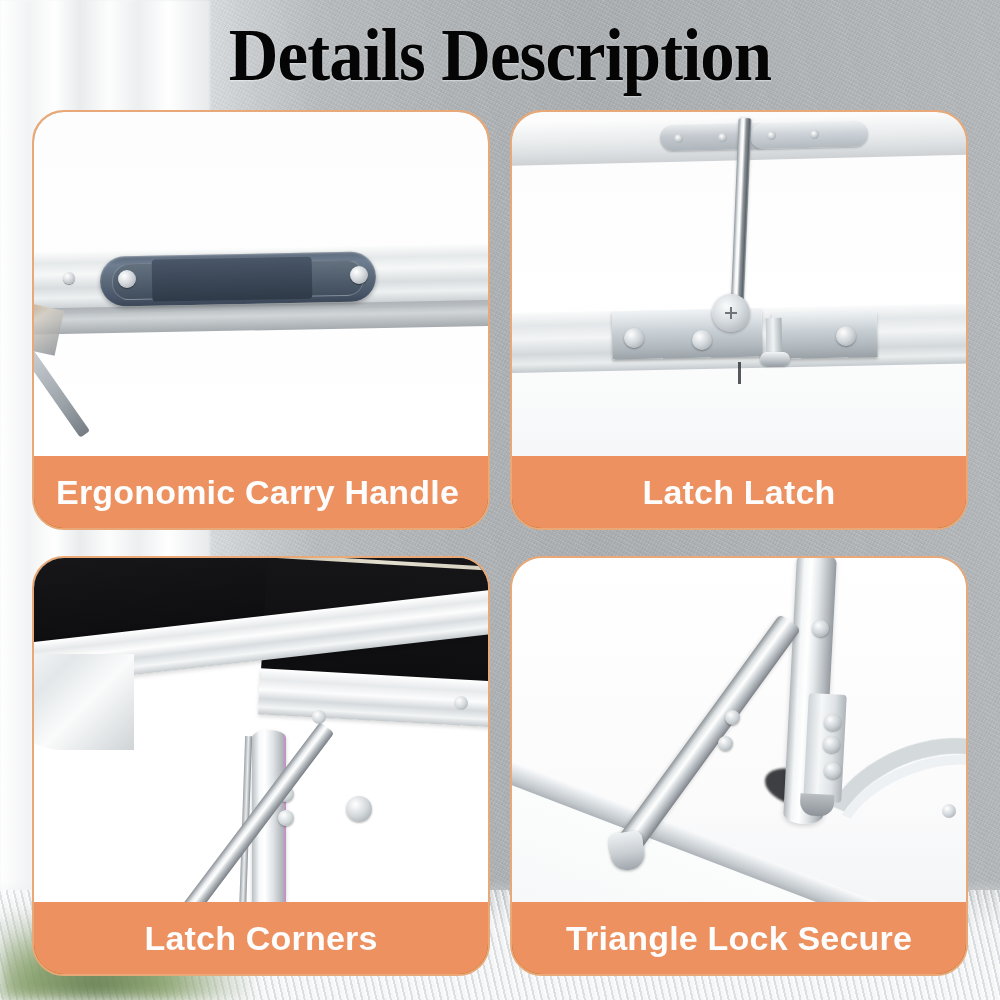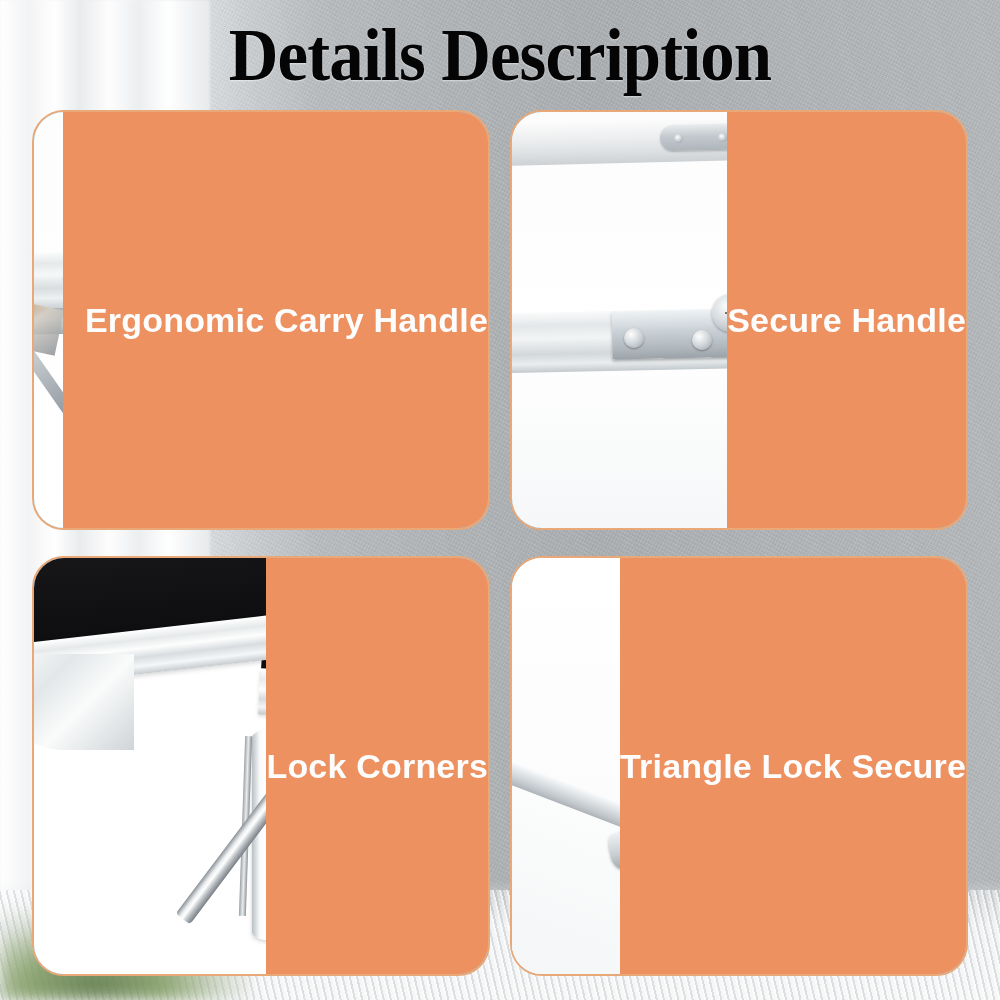"Ergonomic Carry Handle" .card { background: #7dd3fc -> #a16207; flex-direction: row -> column }
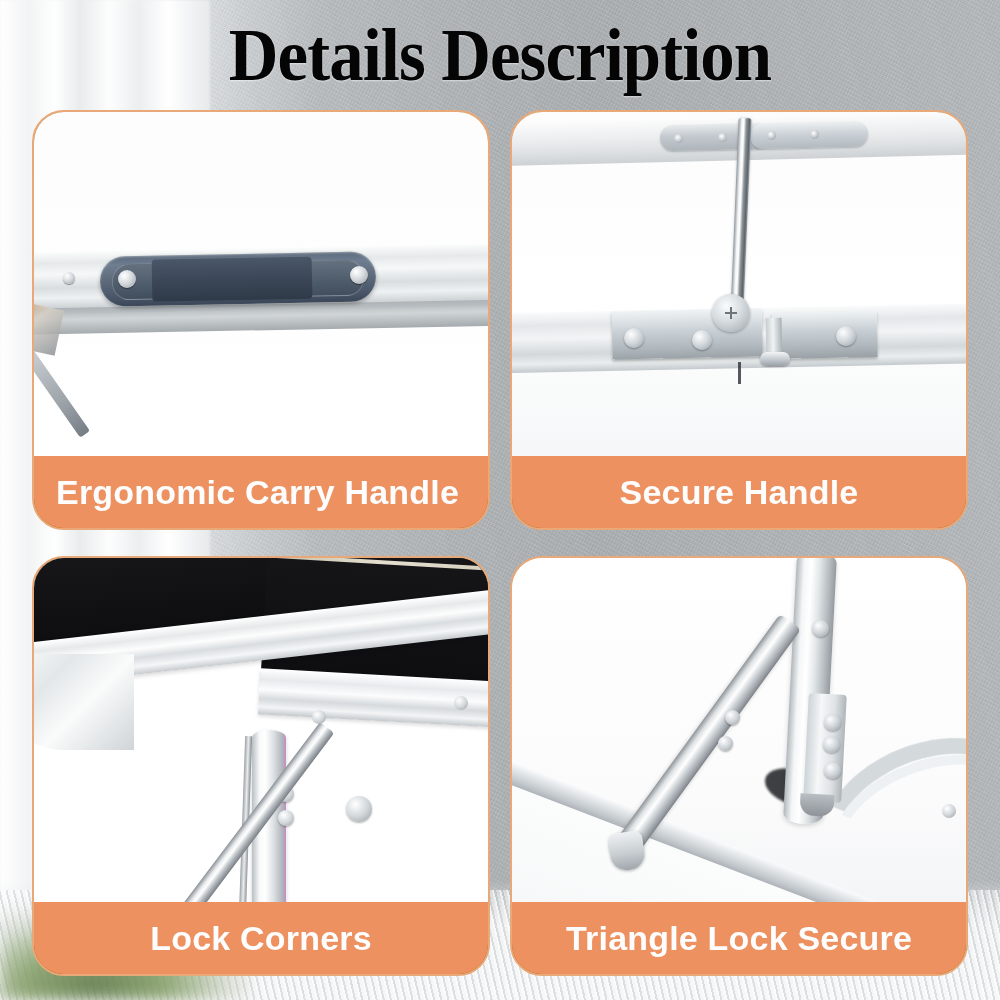"Secure Handle" span { text: Secure Handle -> Latch Latch }
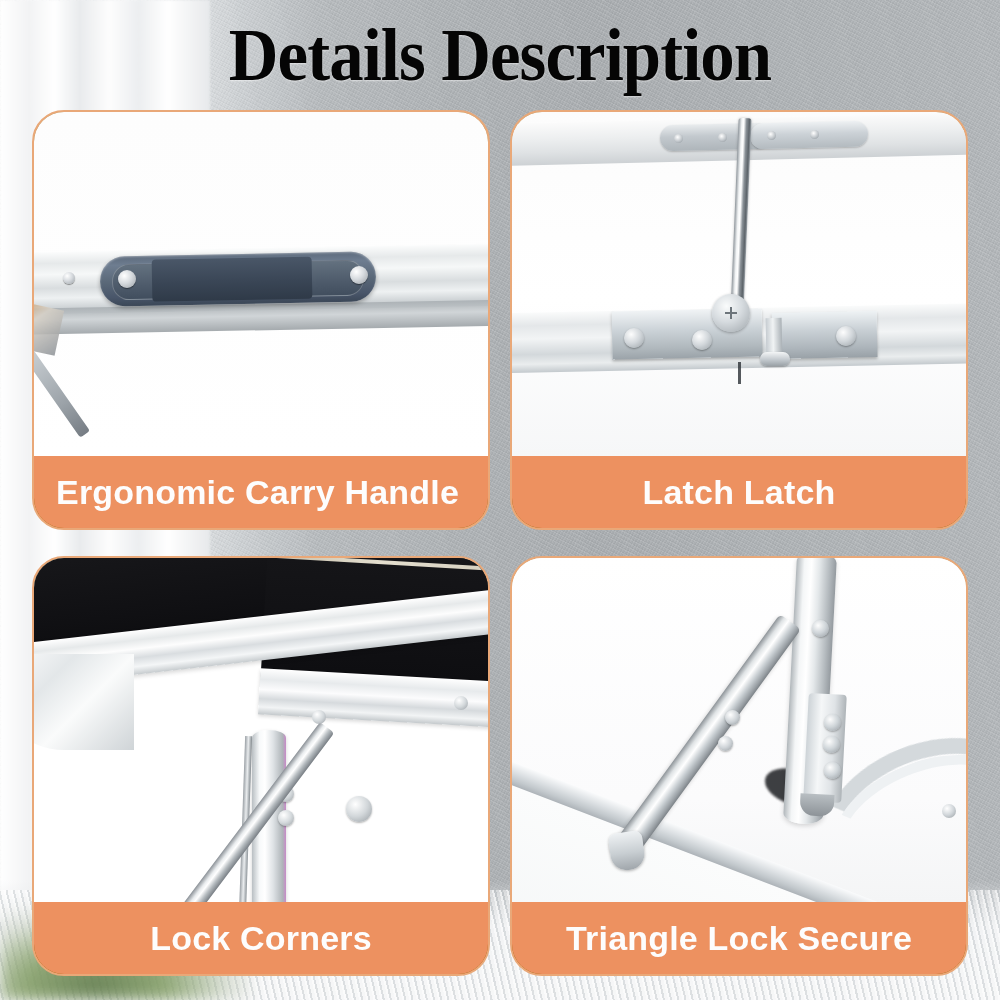"Lock Corners" span { text: Lock -> Latch }
